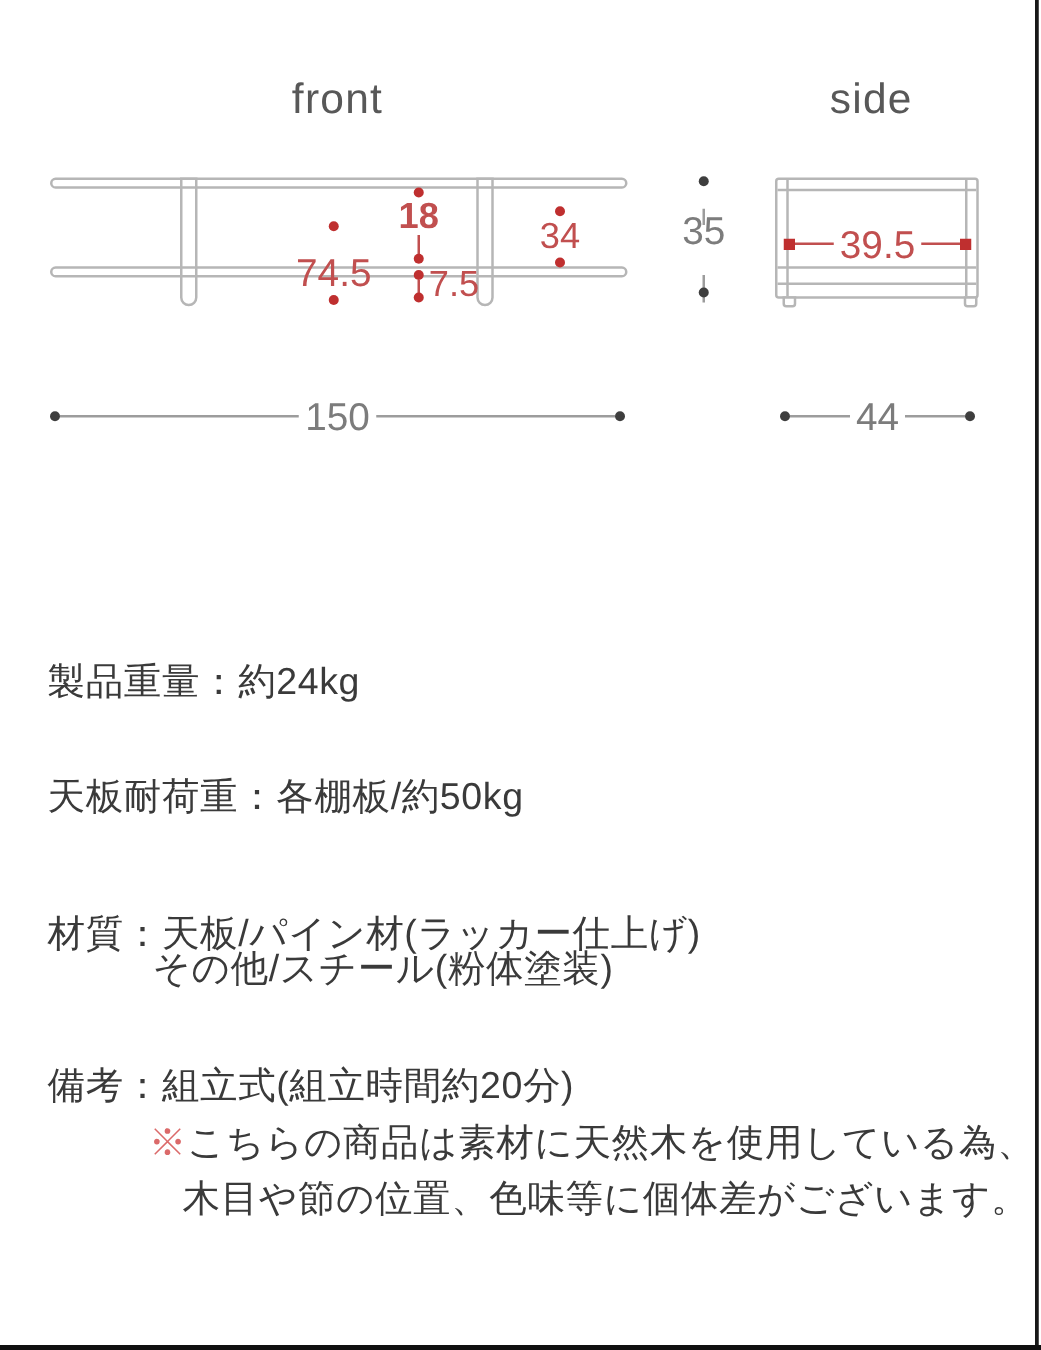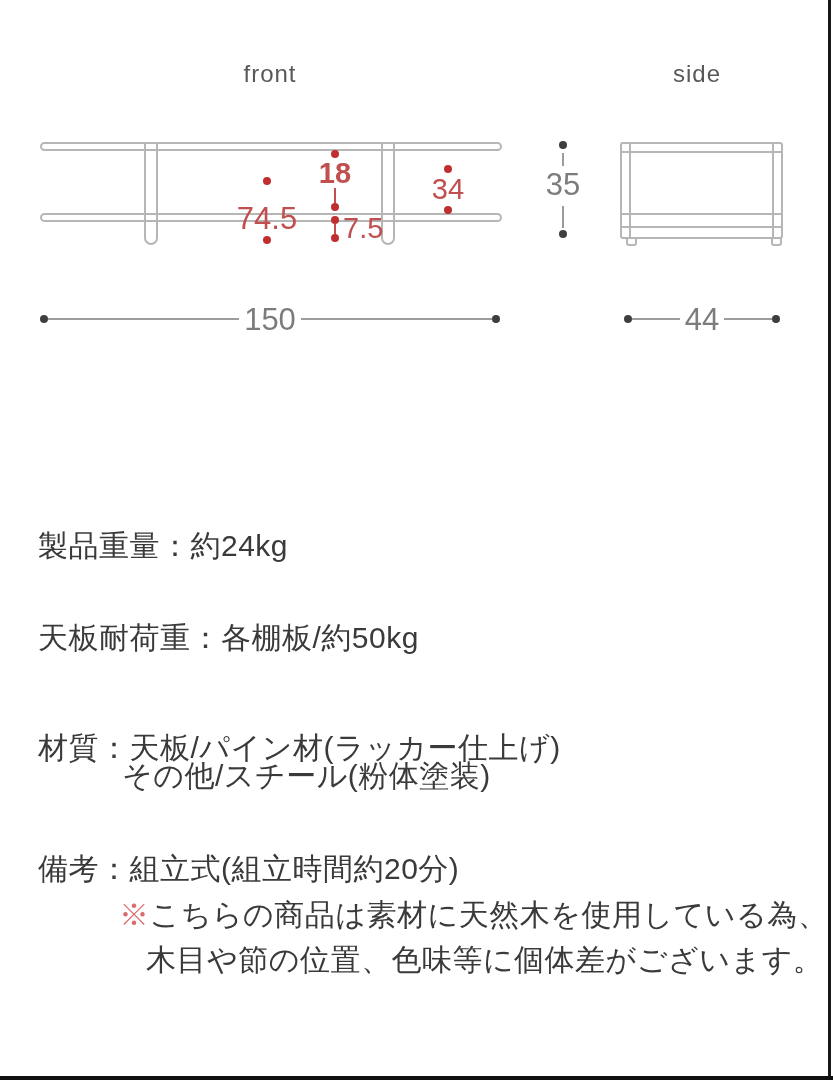"front" .view-title { font-size: 24px -> 34px }
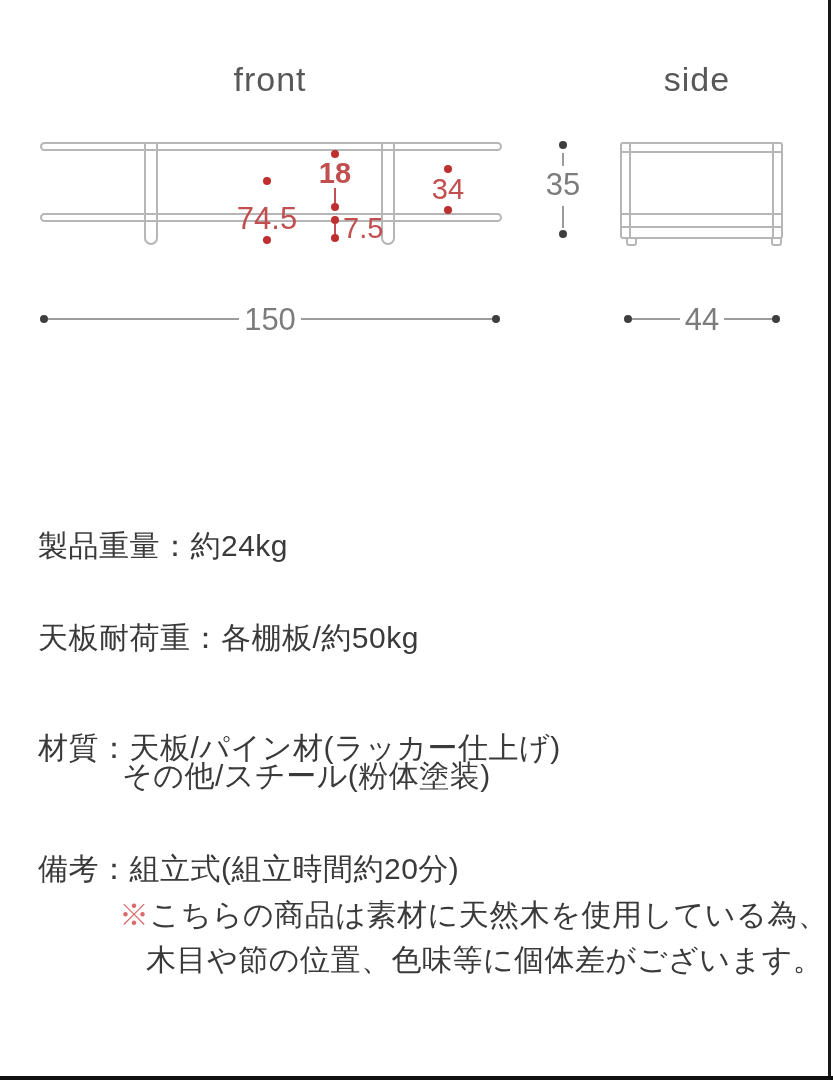"39.5" div.hdim { html: none -> <div> <span></span> <span></span> <span>39.5</span> <span></span> <span></span> </div> }
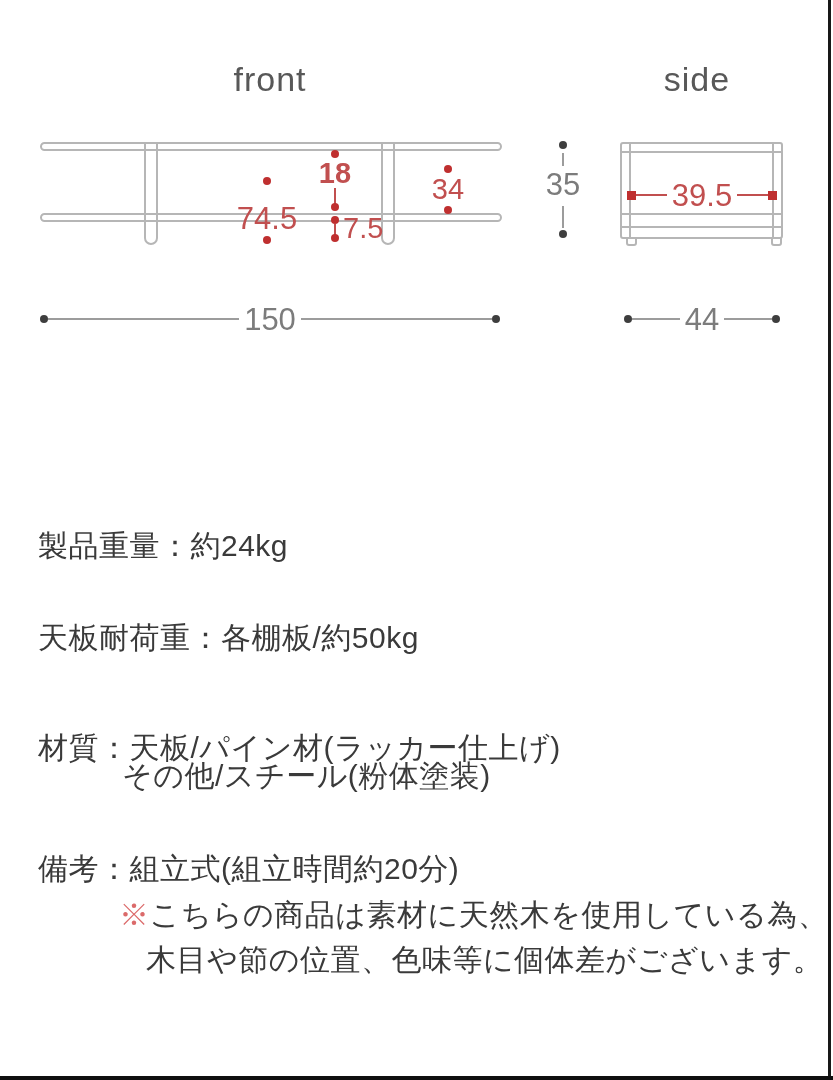"150" .gray { margin-top: none -> 14px }
